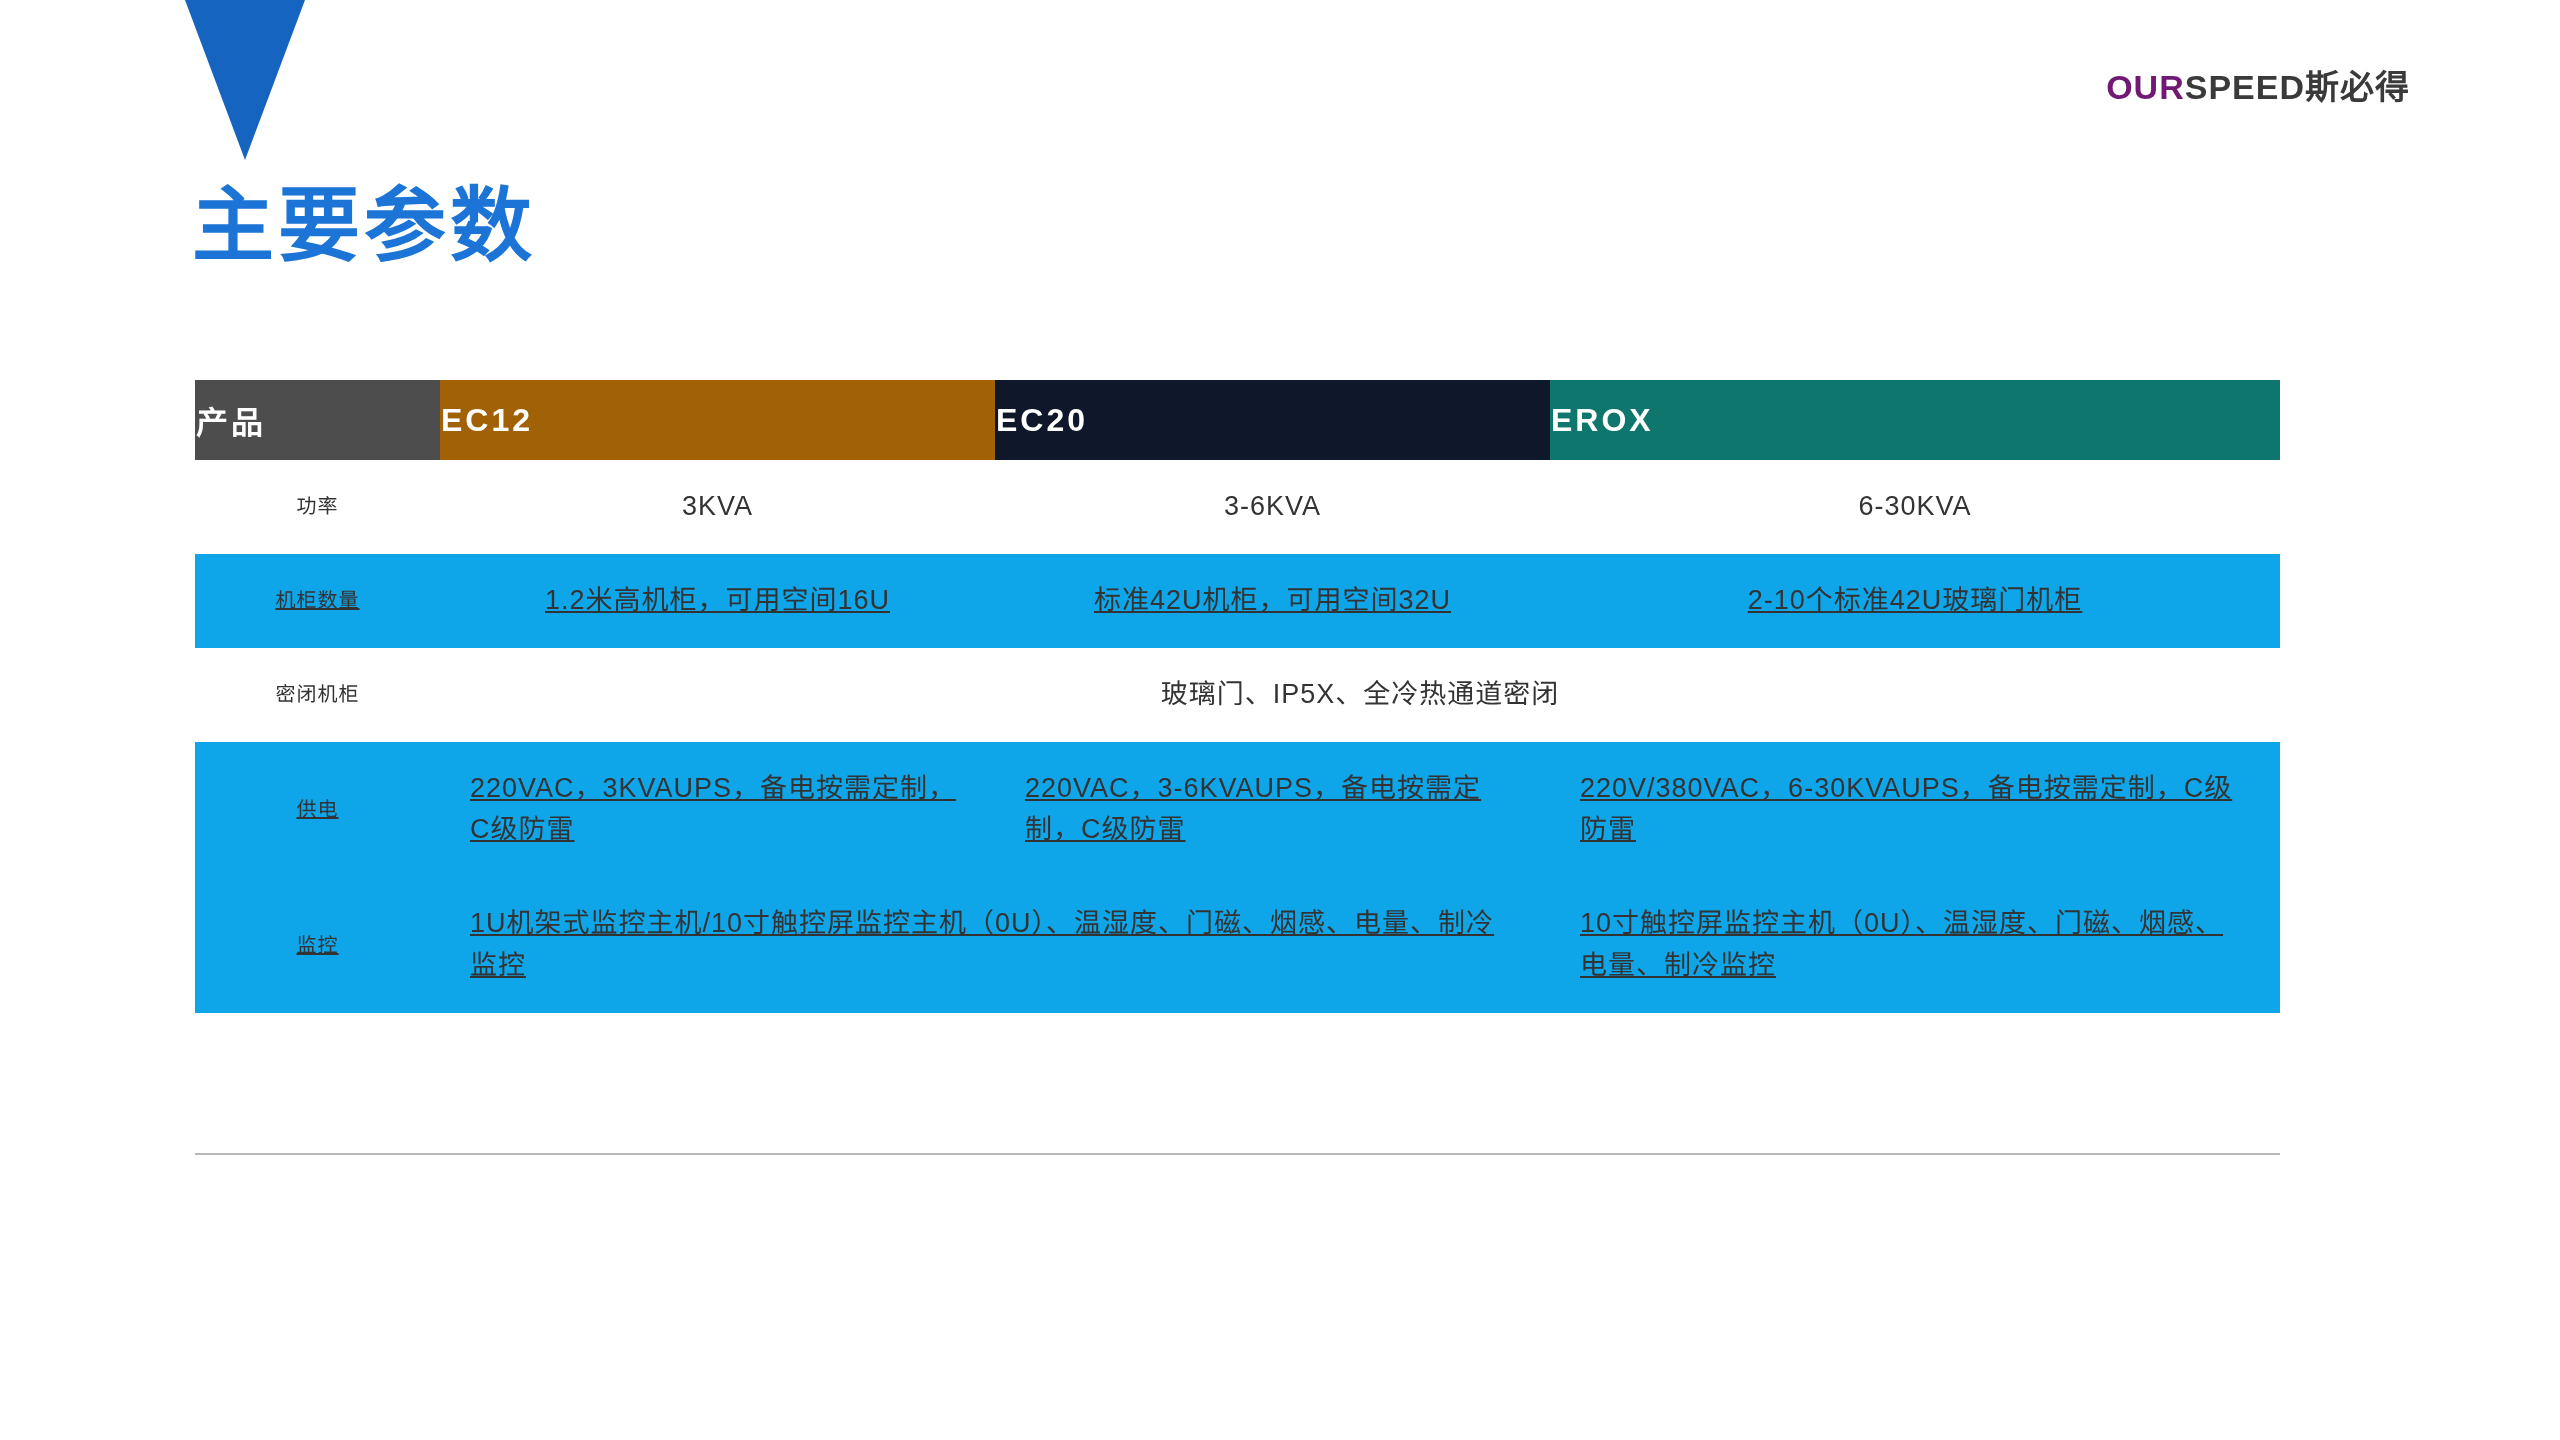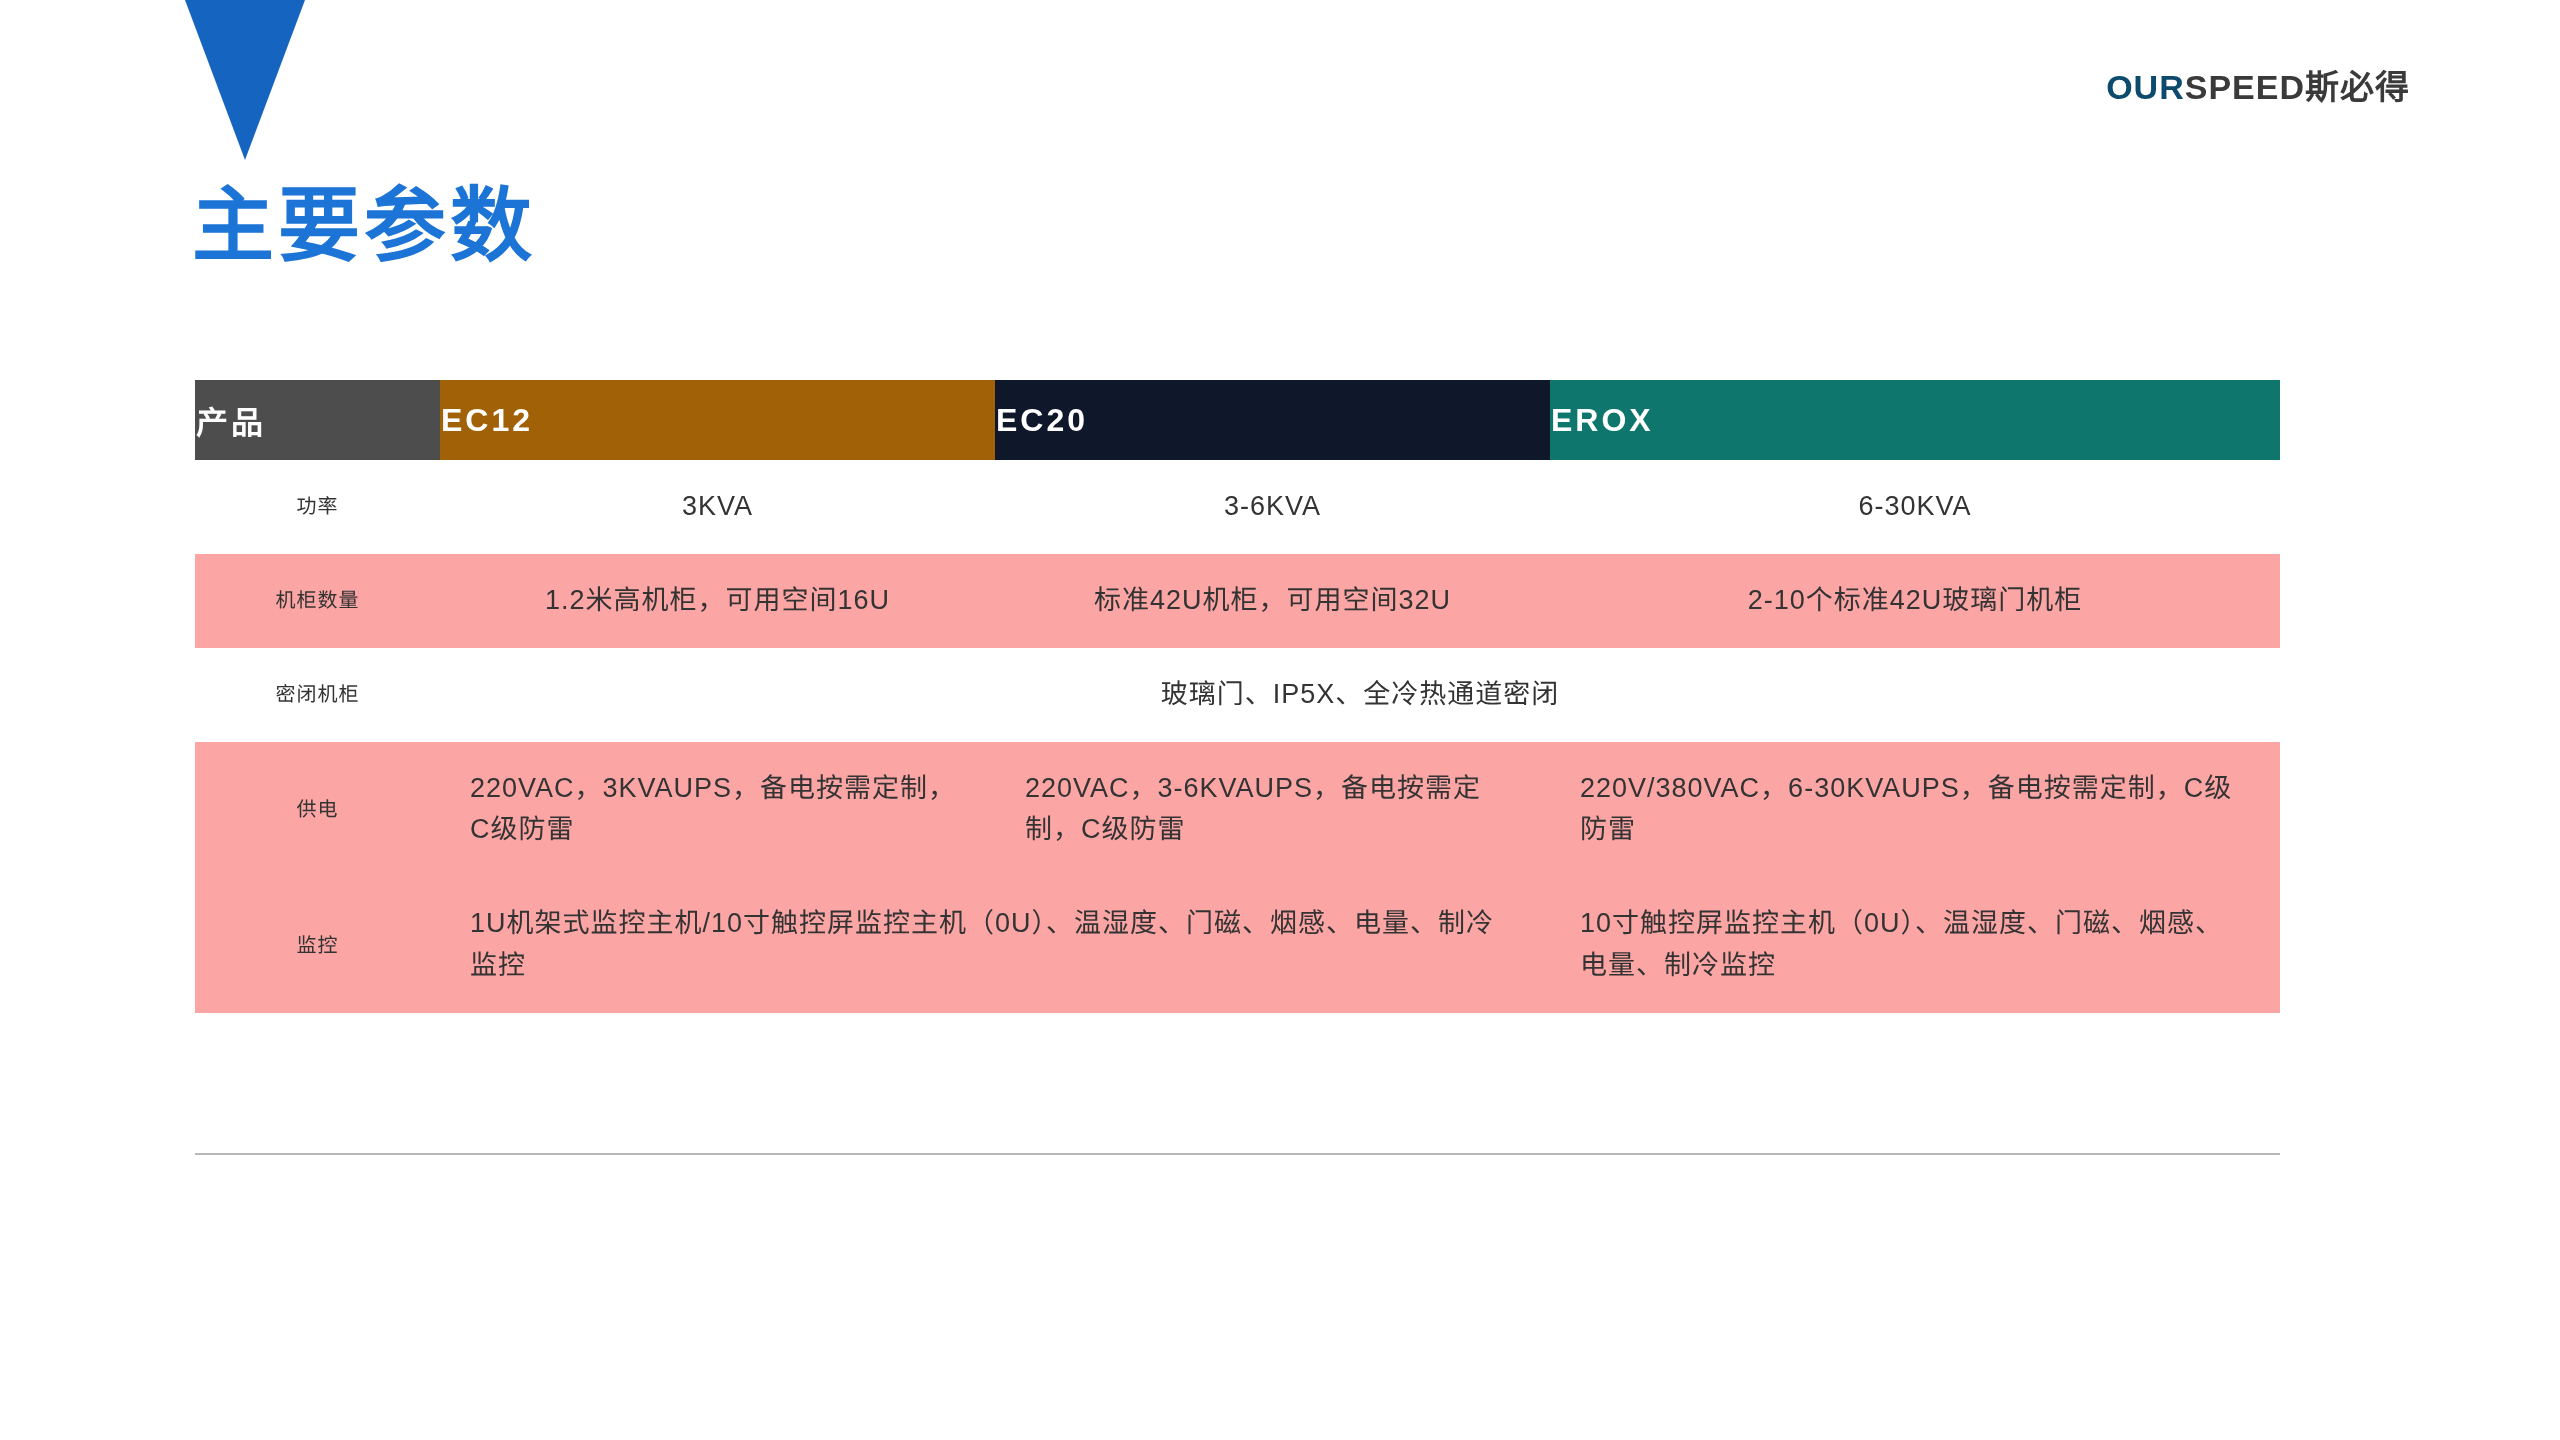"OUR" .brand .brand-our { color: #0c4a6e -> #701a75 }
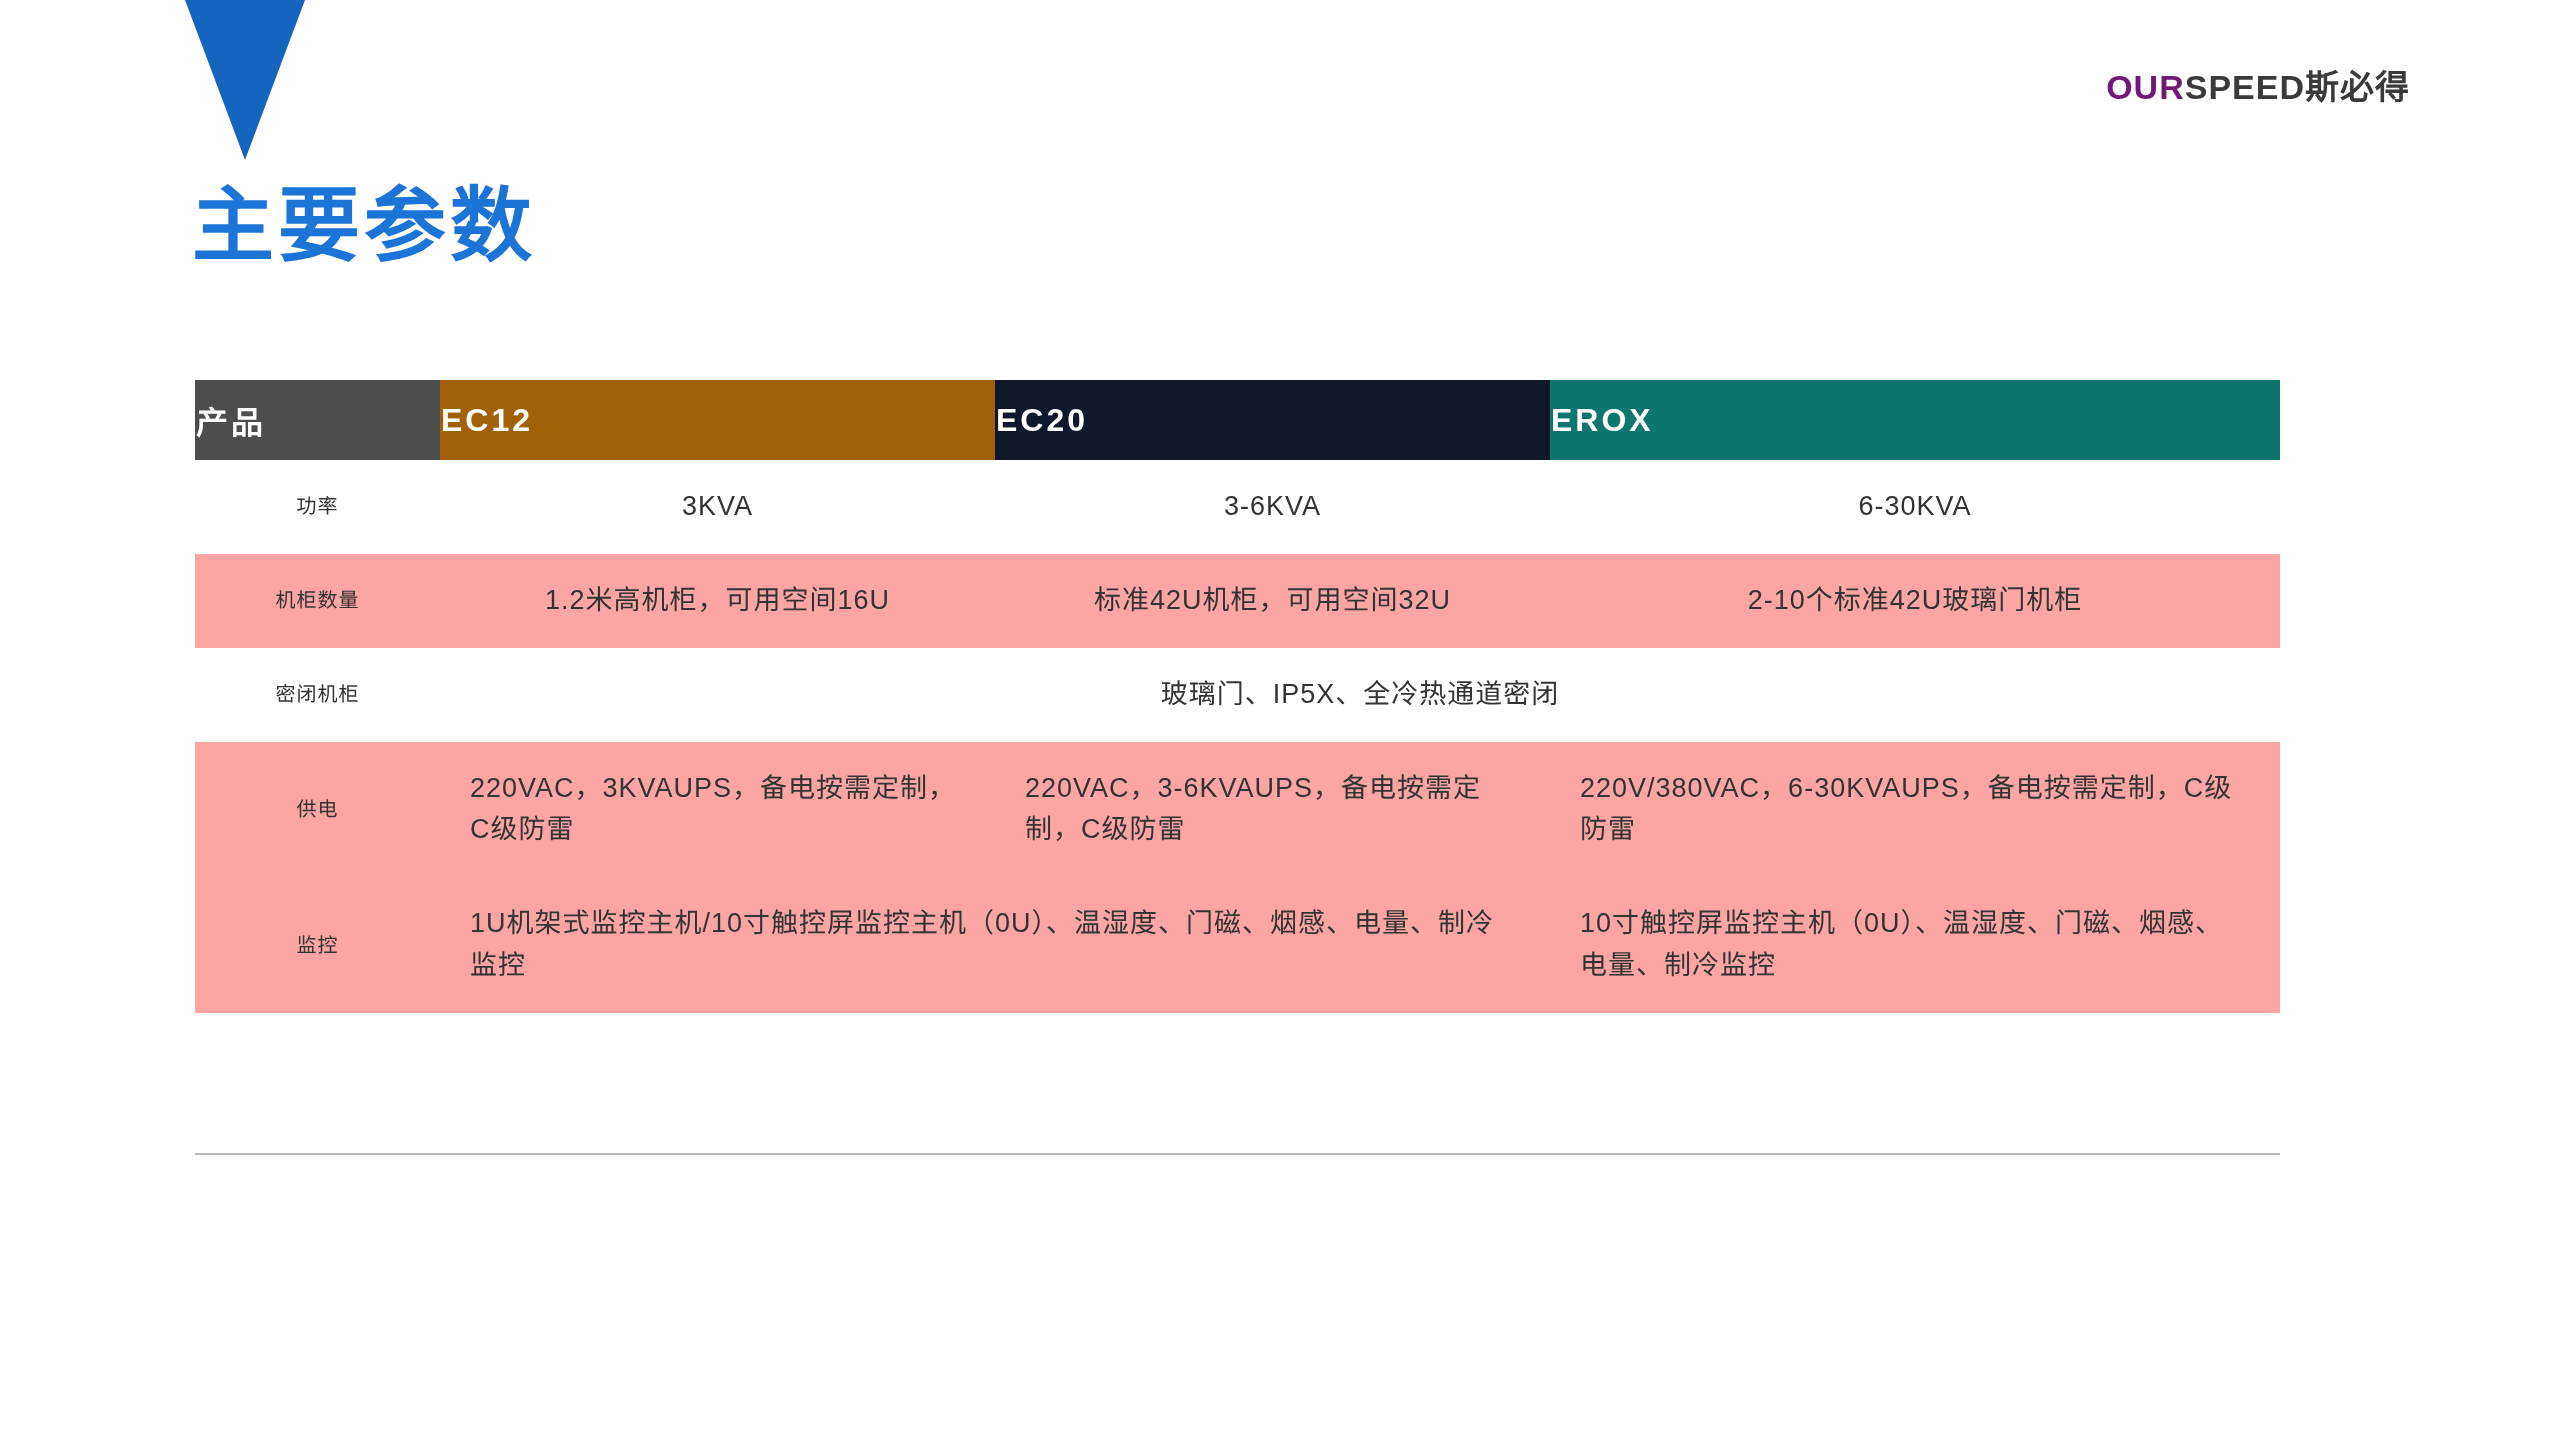"机柜数量" table.params tbody tr.shaded td { background: #fca5a5 -> #0ea5e9; text-decoration: none -> underline }
